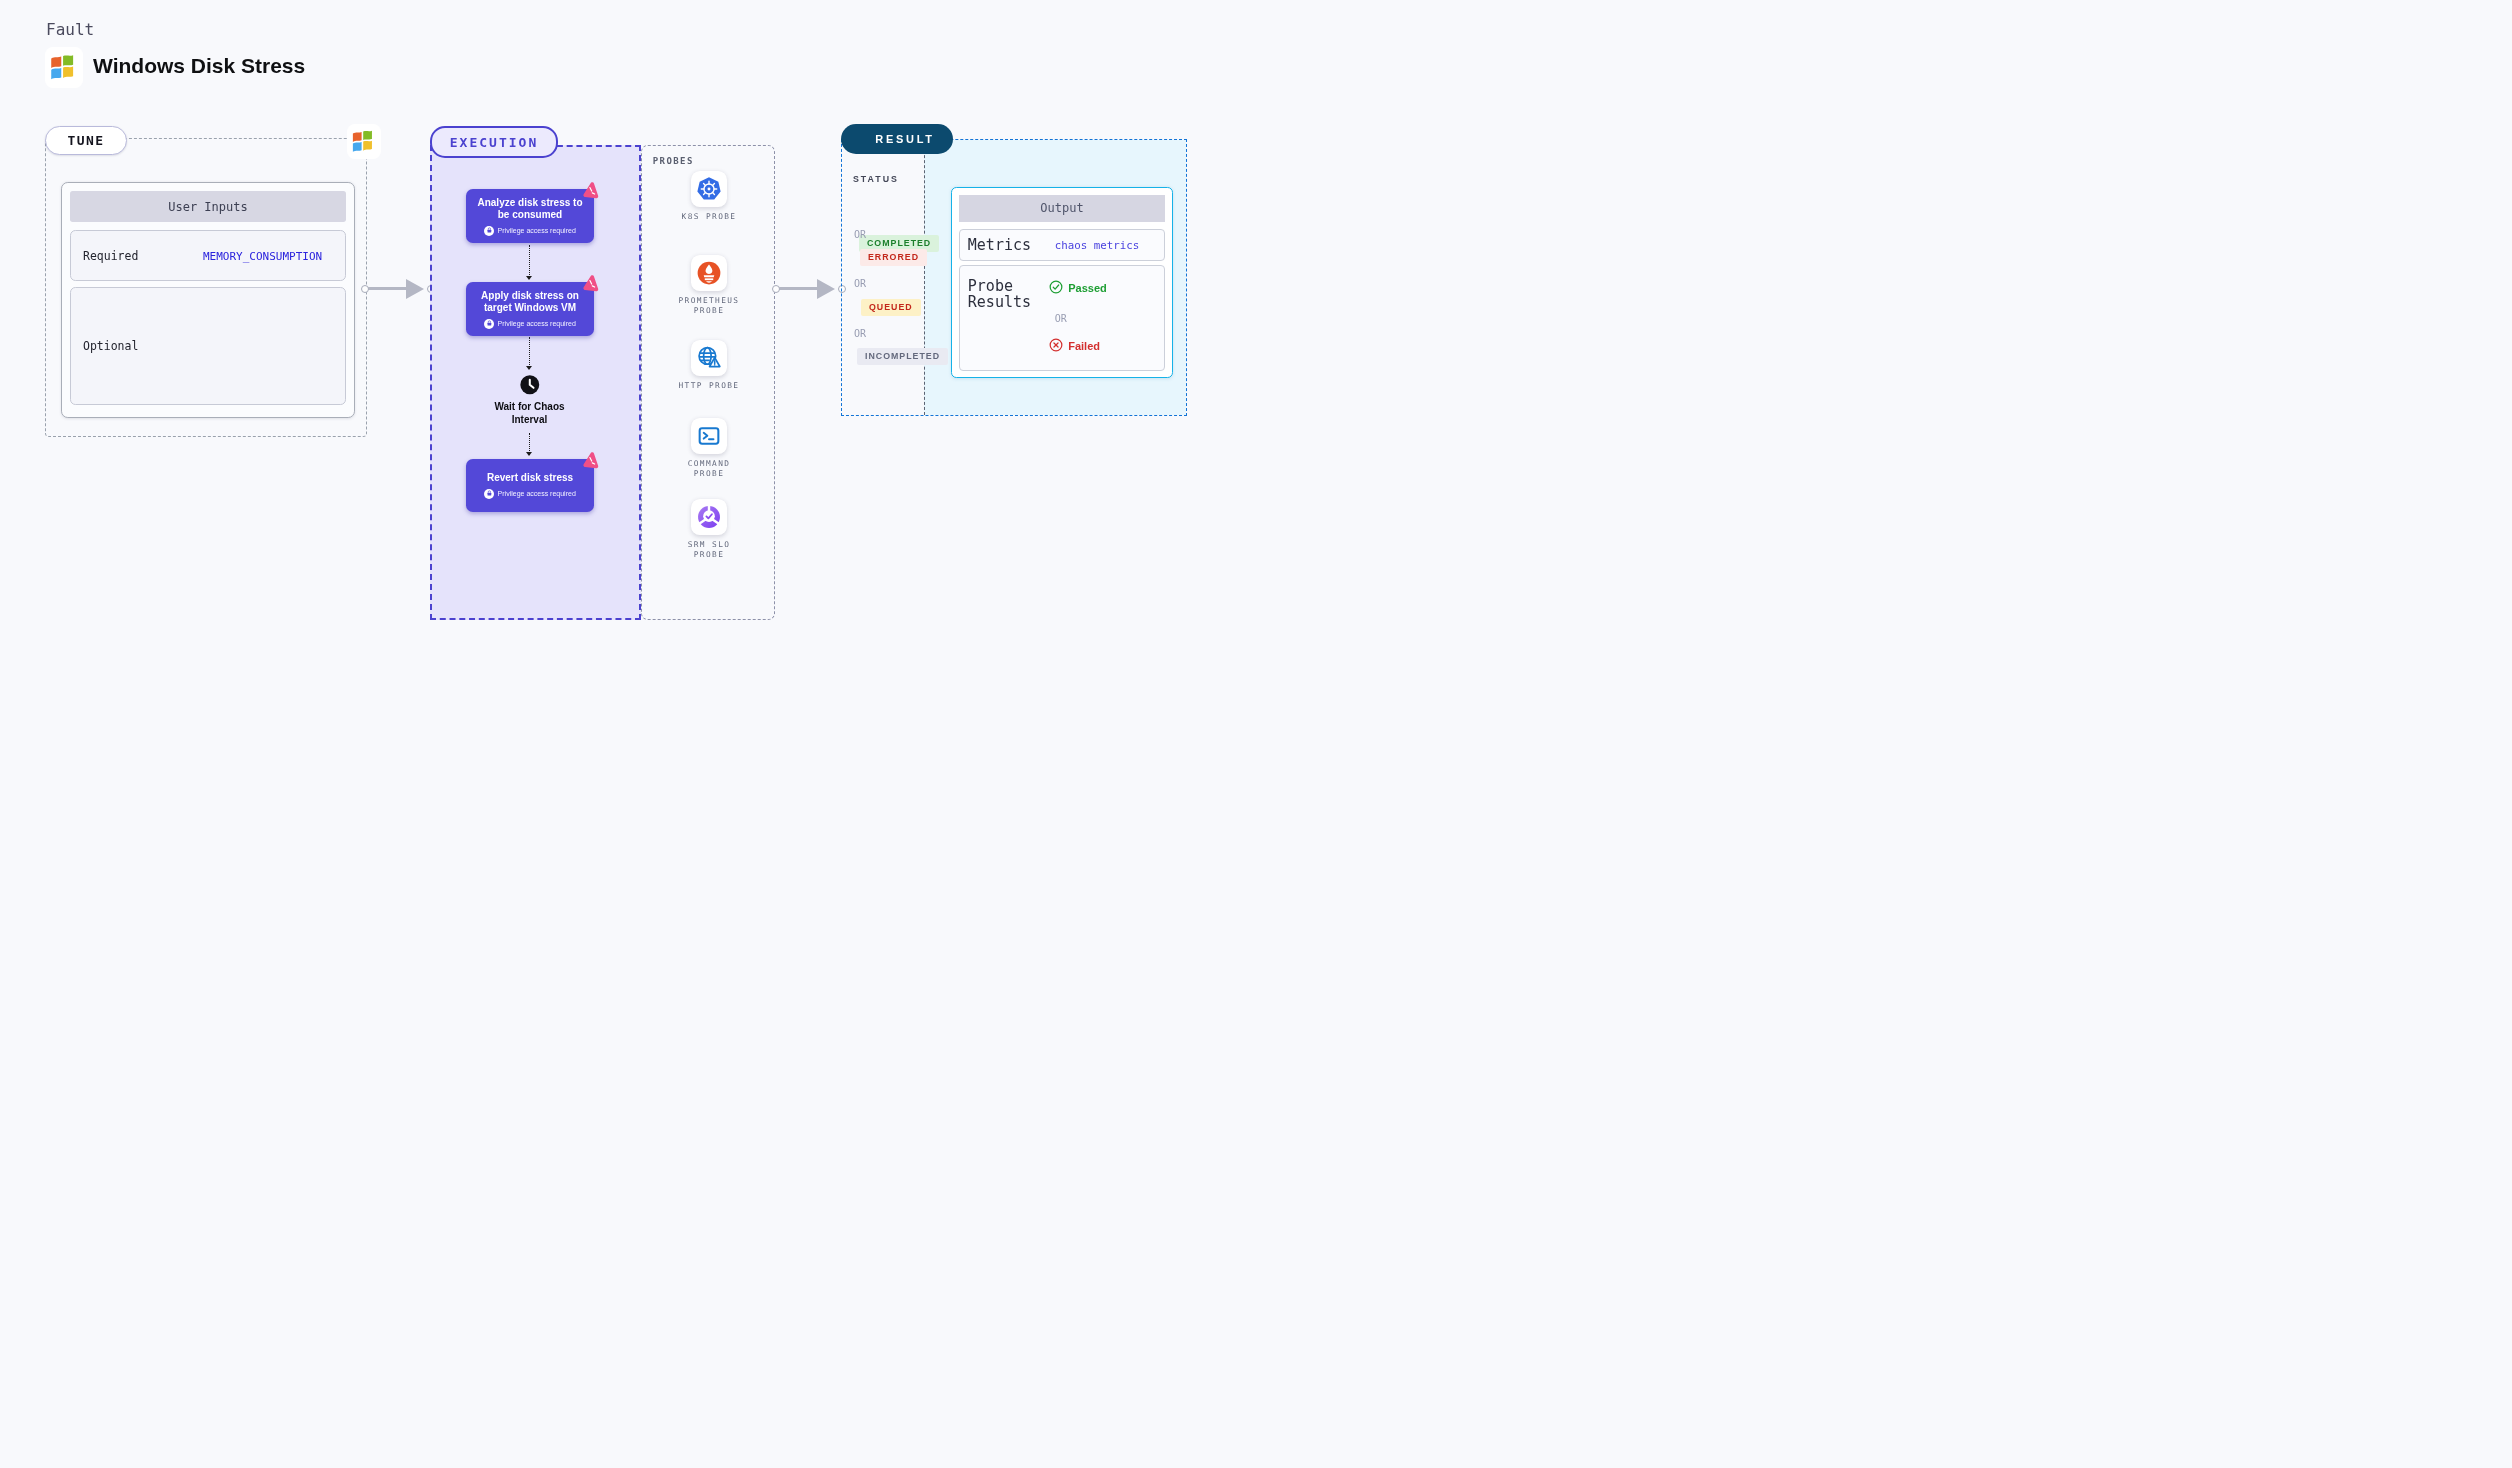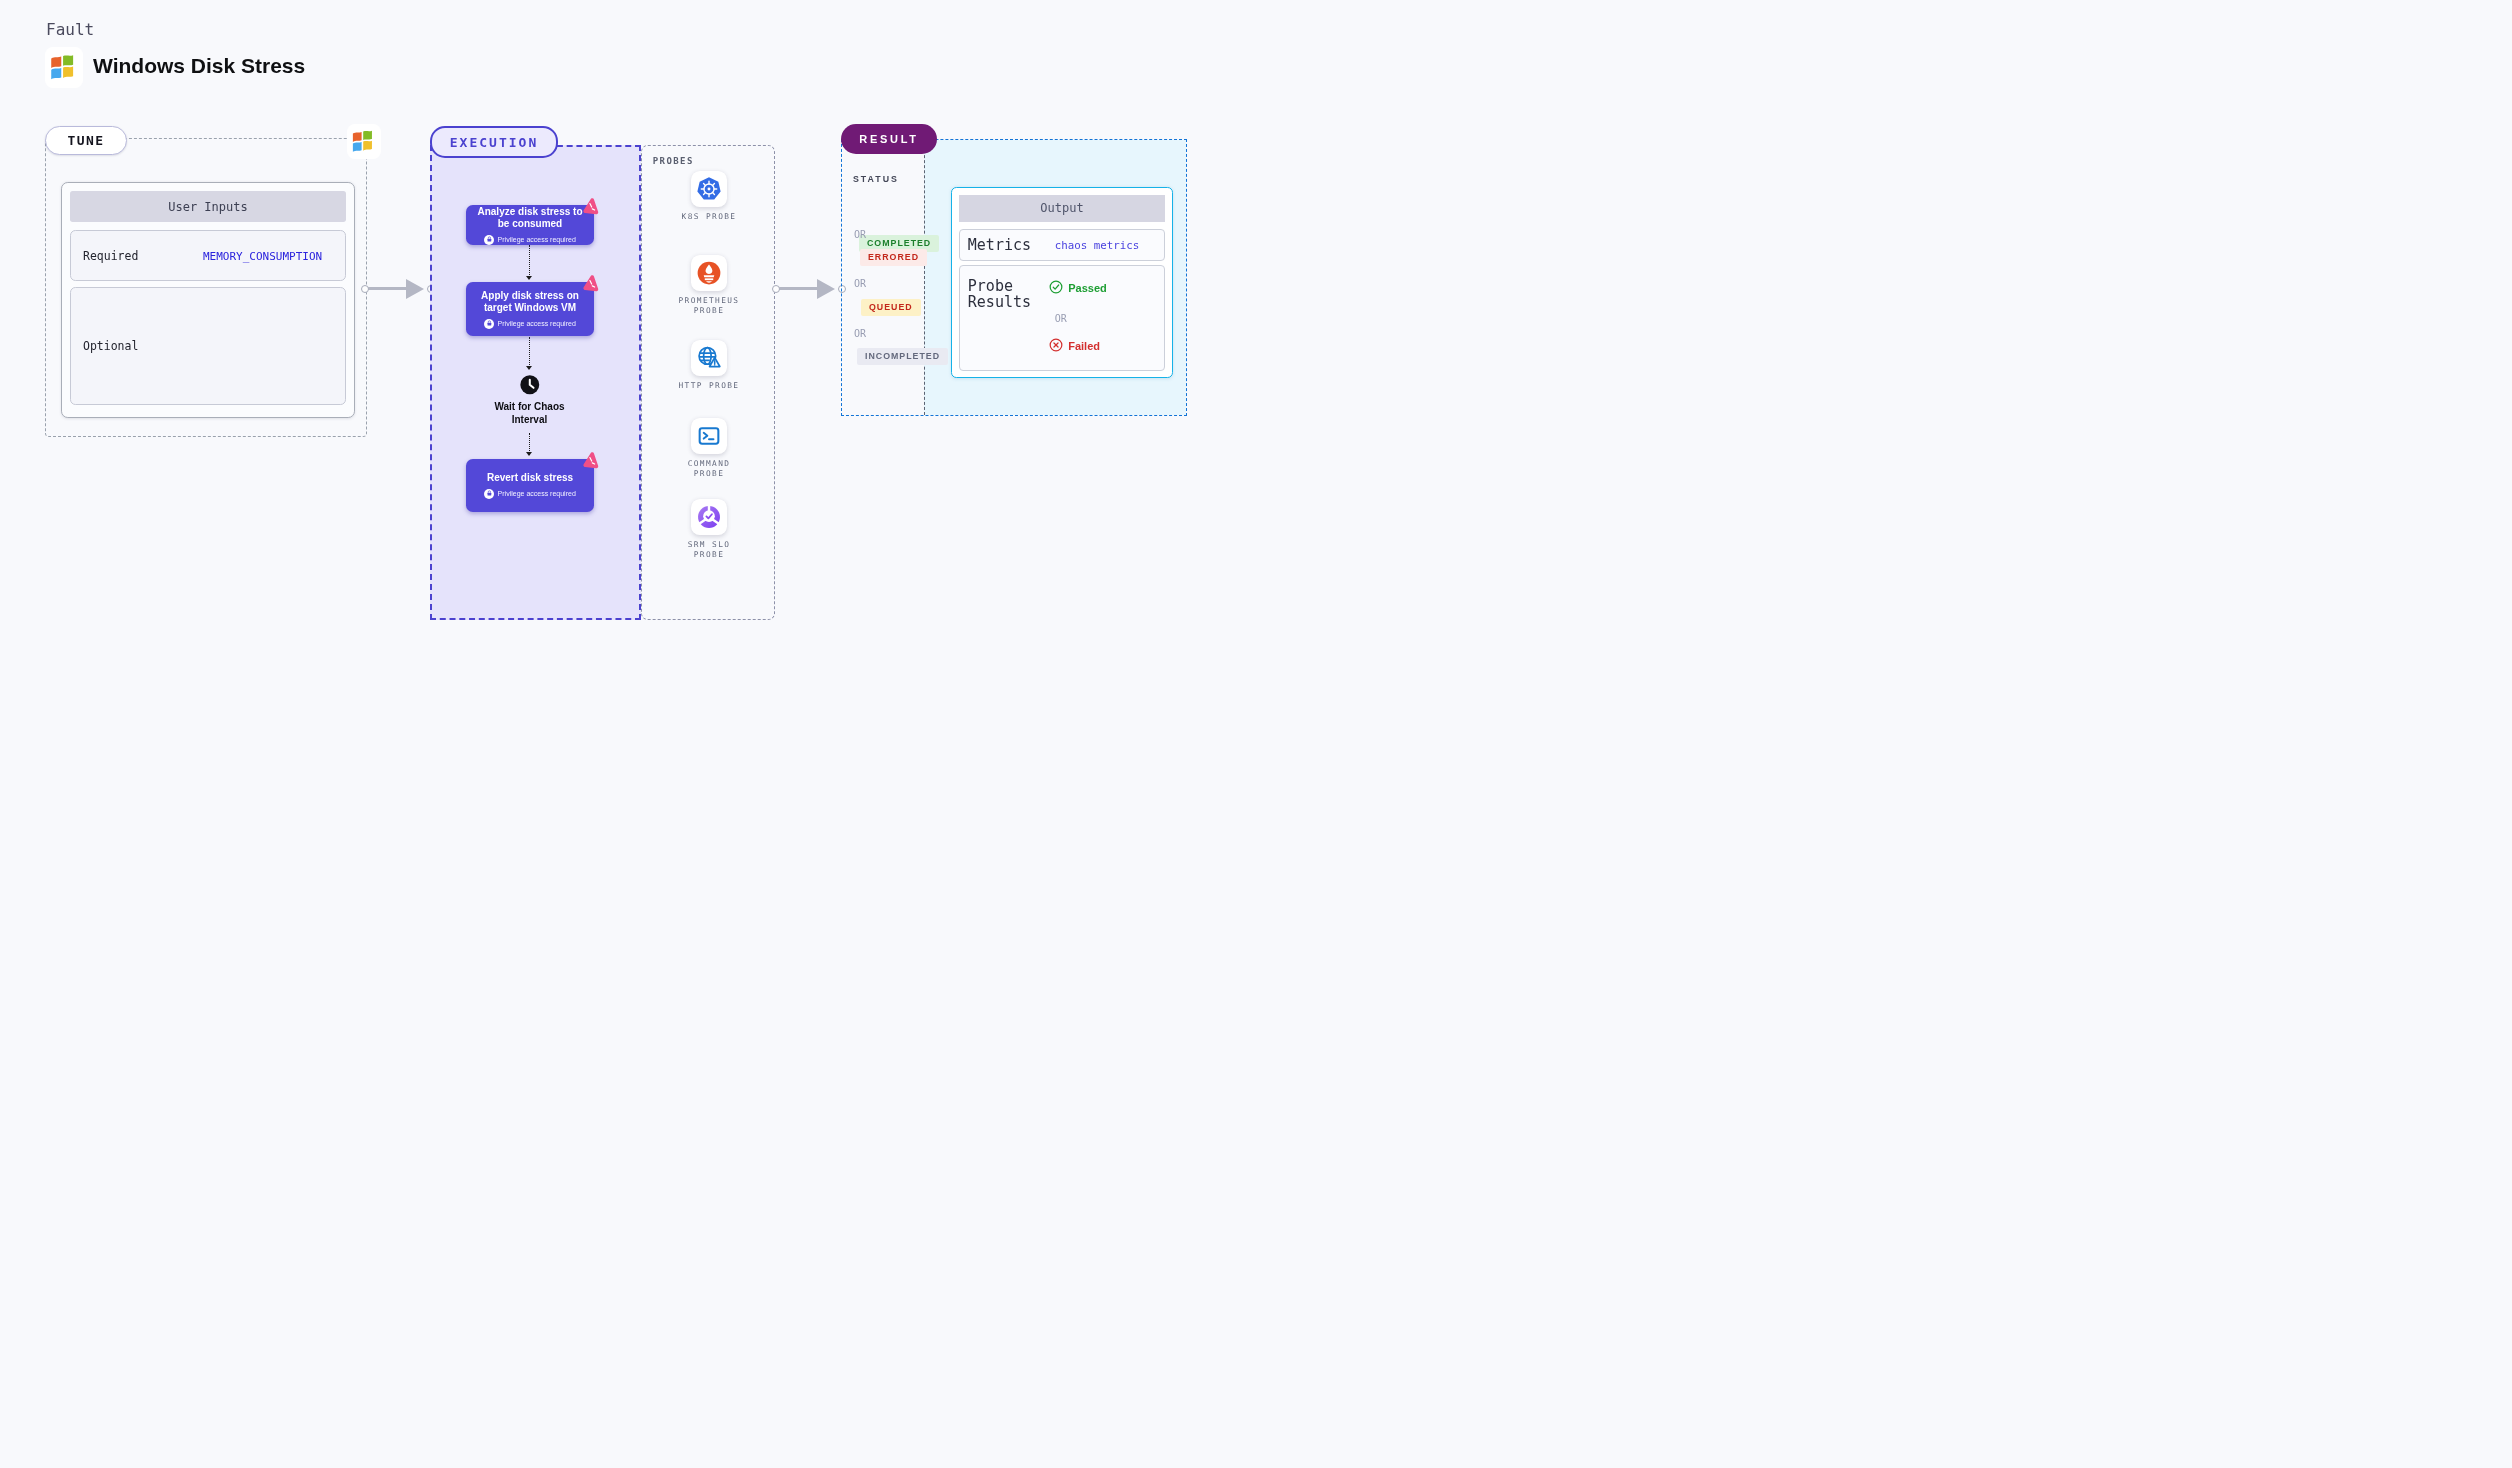"RESULT" .result-pill { background: #701a75 -> #0c4a6e; padding-left: none -> 16px }
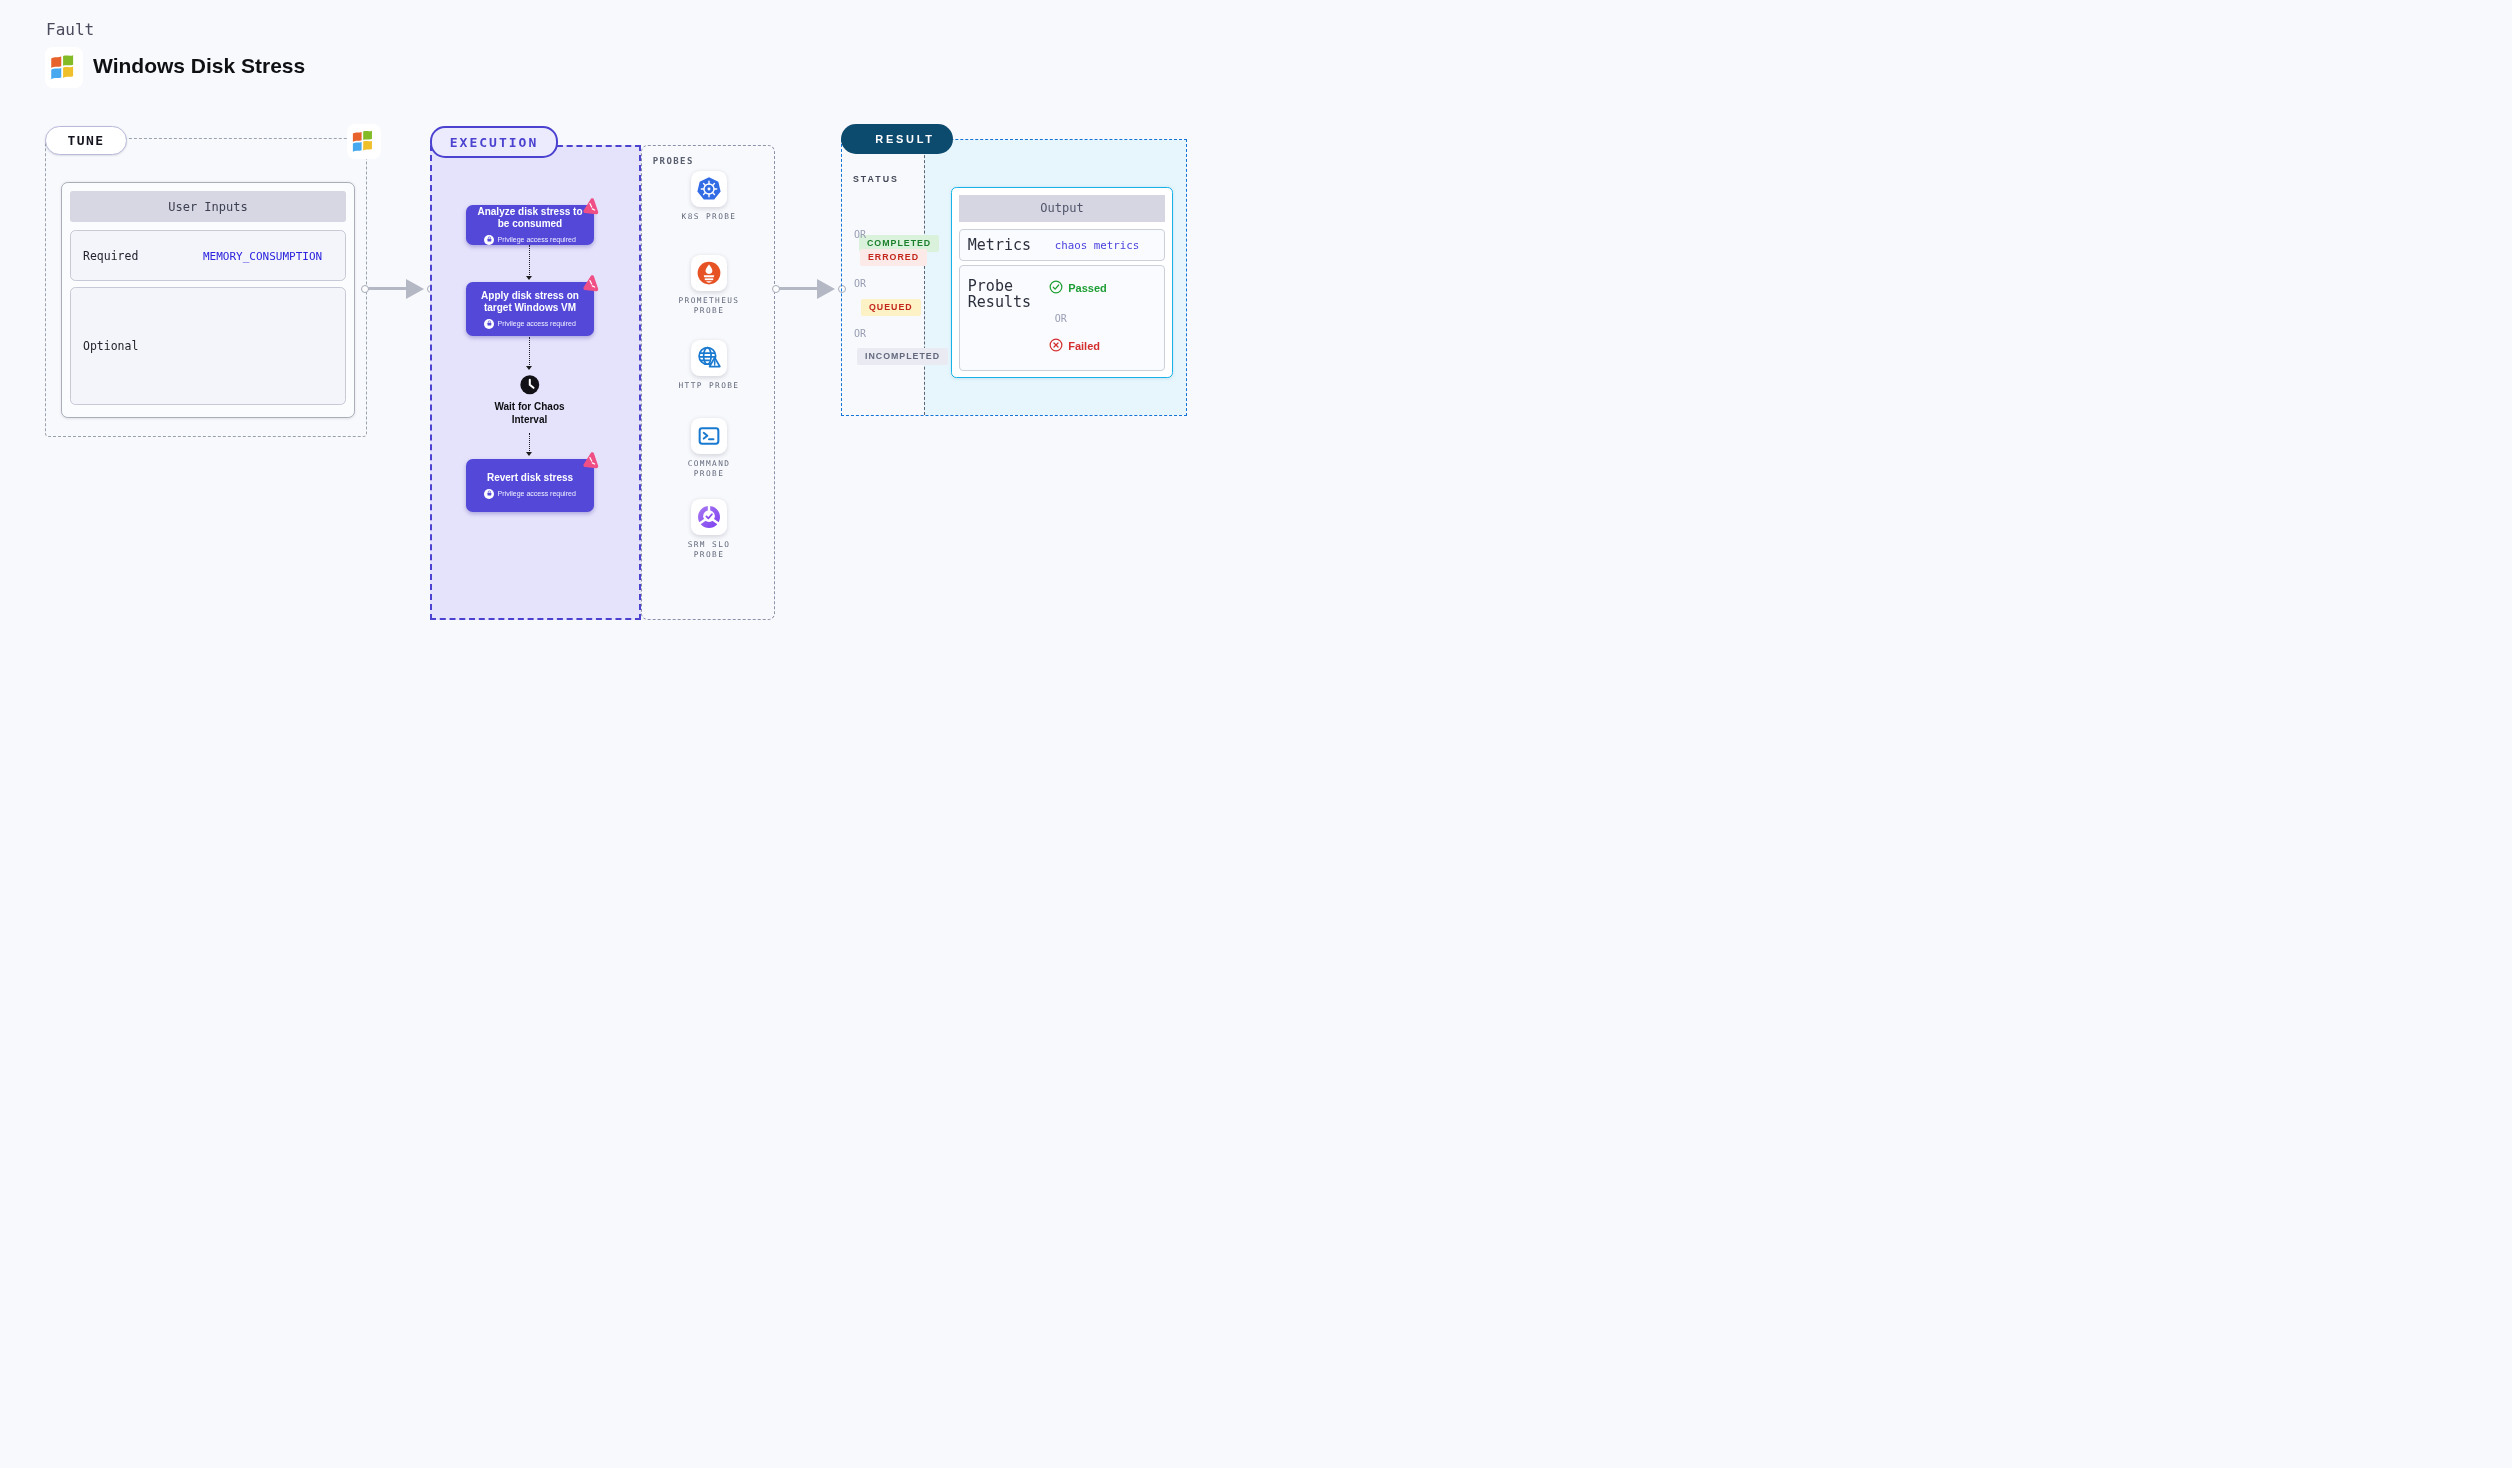"Analyze disk stress to be" .step1 { height: 40px -> 54px; top: 205px -> 189px }
